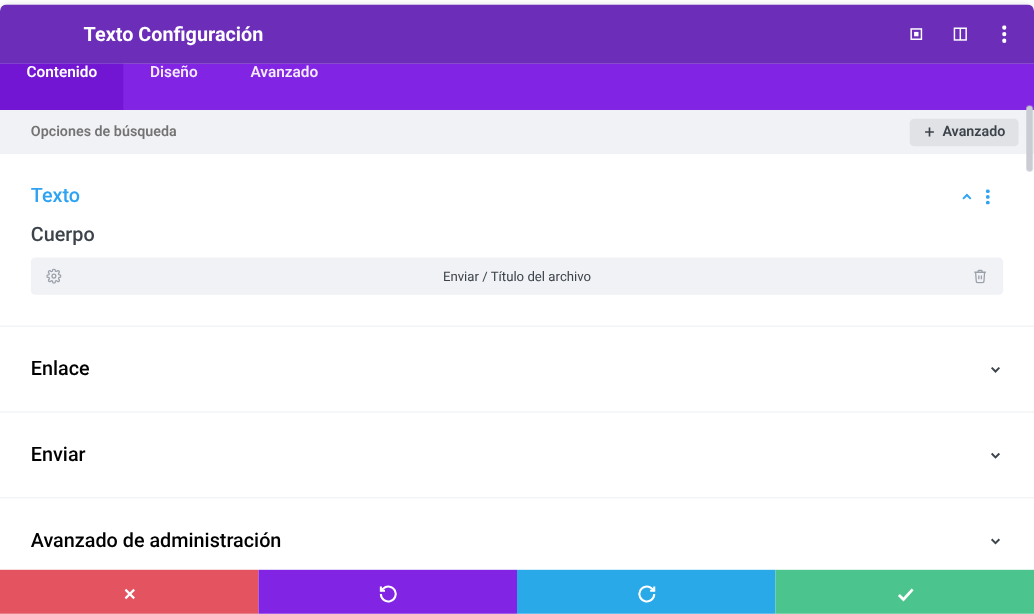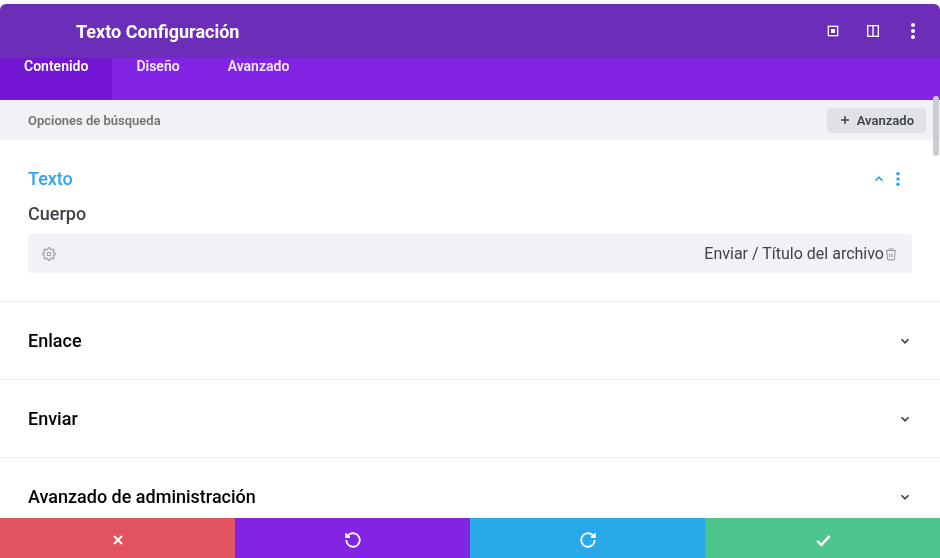"Enviar / Título del archivo" .field-row .field-value { font-size: 16px -> 12px; text-align: right -> center }
